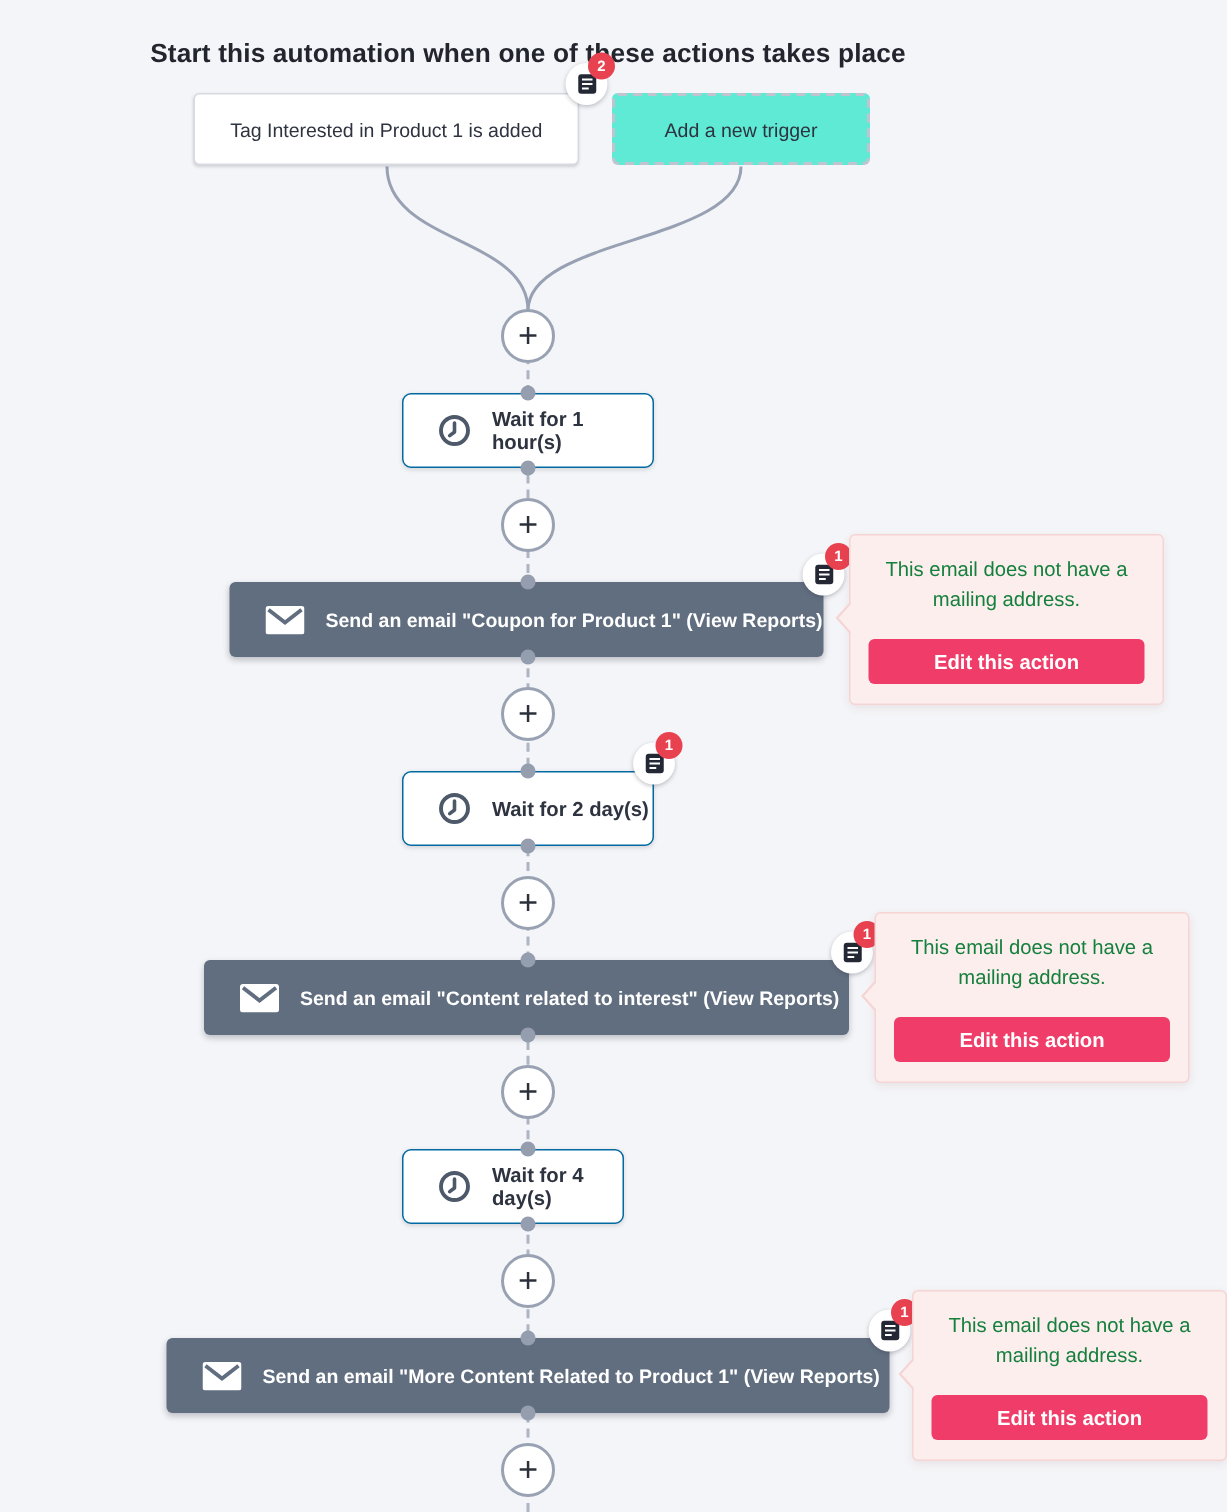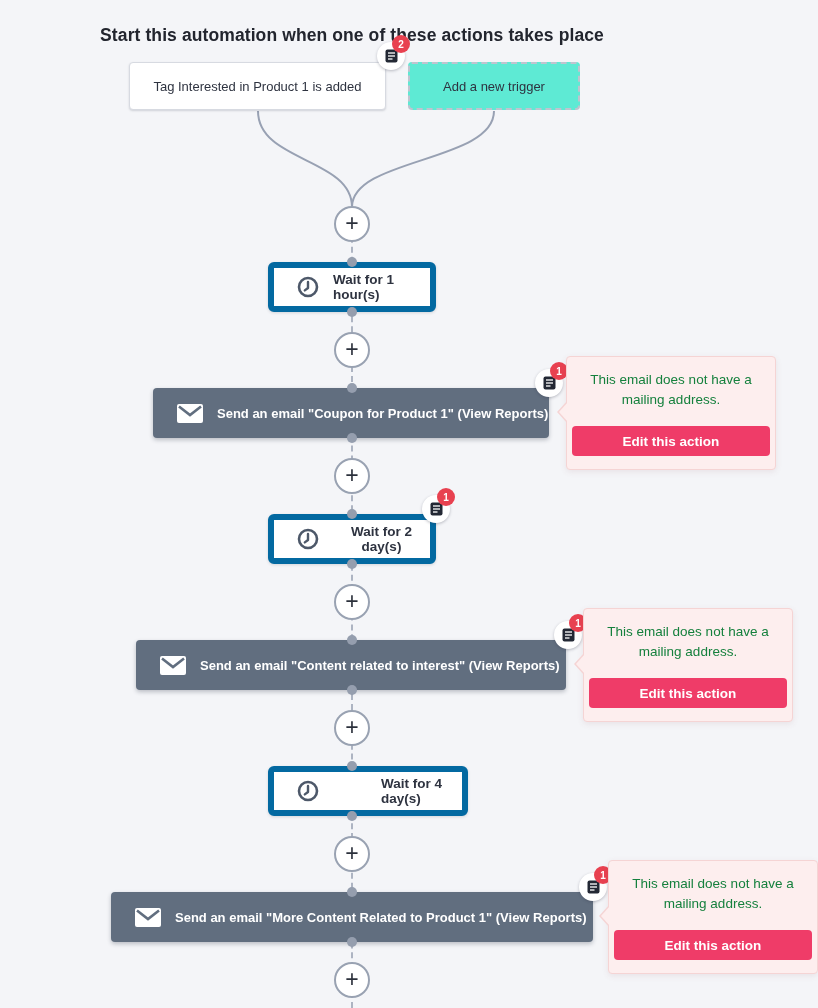"Wait for 1 hour(s)" .wait { border: 6px solid #0369a1 -> 1px solid #0369a1 }
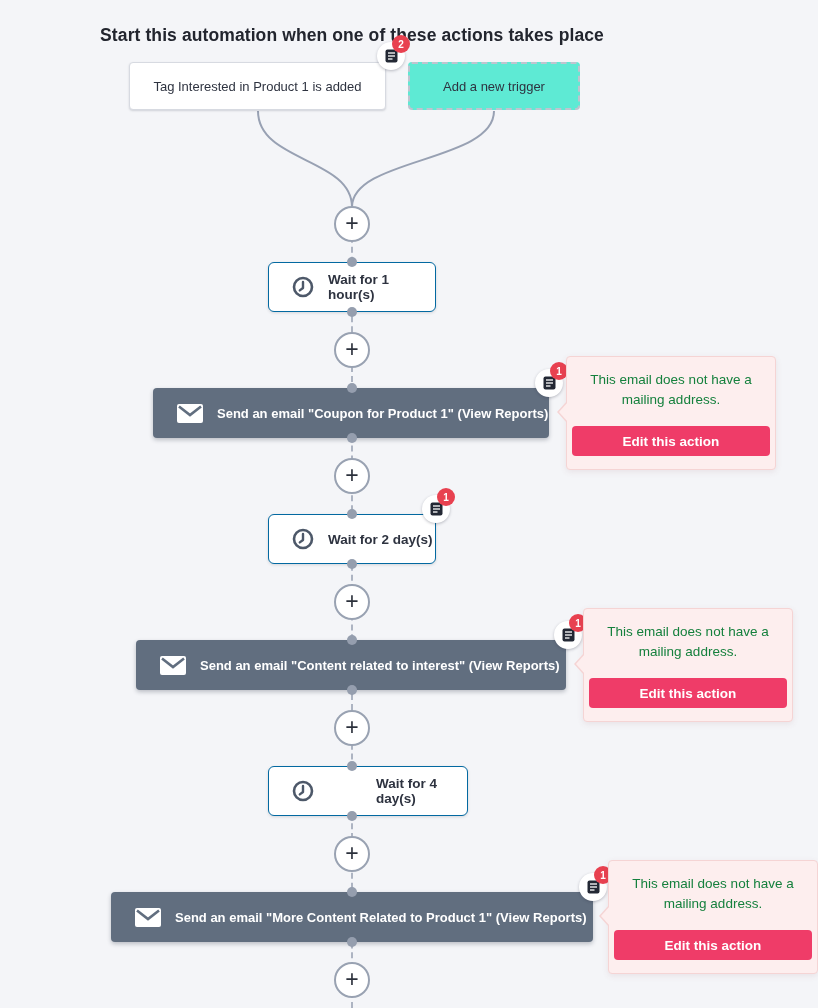"Edit this action" .tooltip .edit-btn { width: 198px -> 184px }
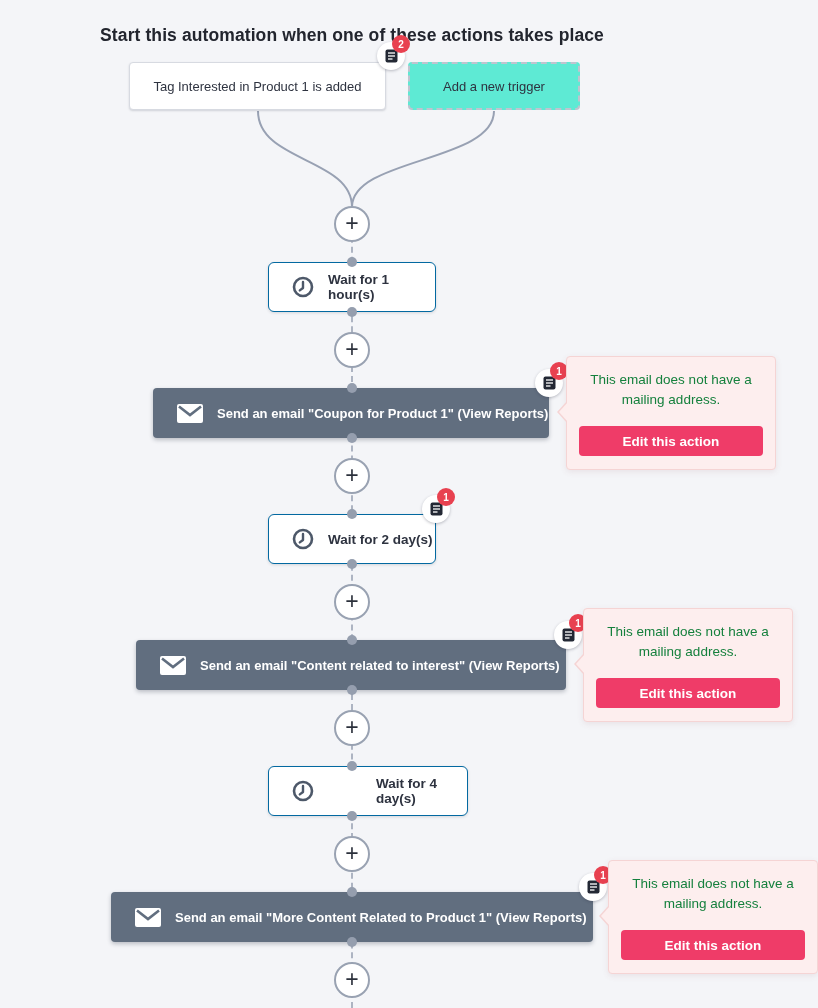"Wait for 4 day(s)" div.node { gap: 48px -> none; width: 200px -> 148px }
